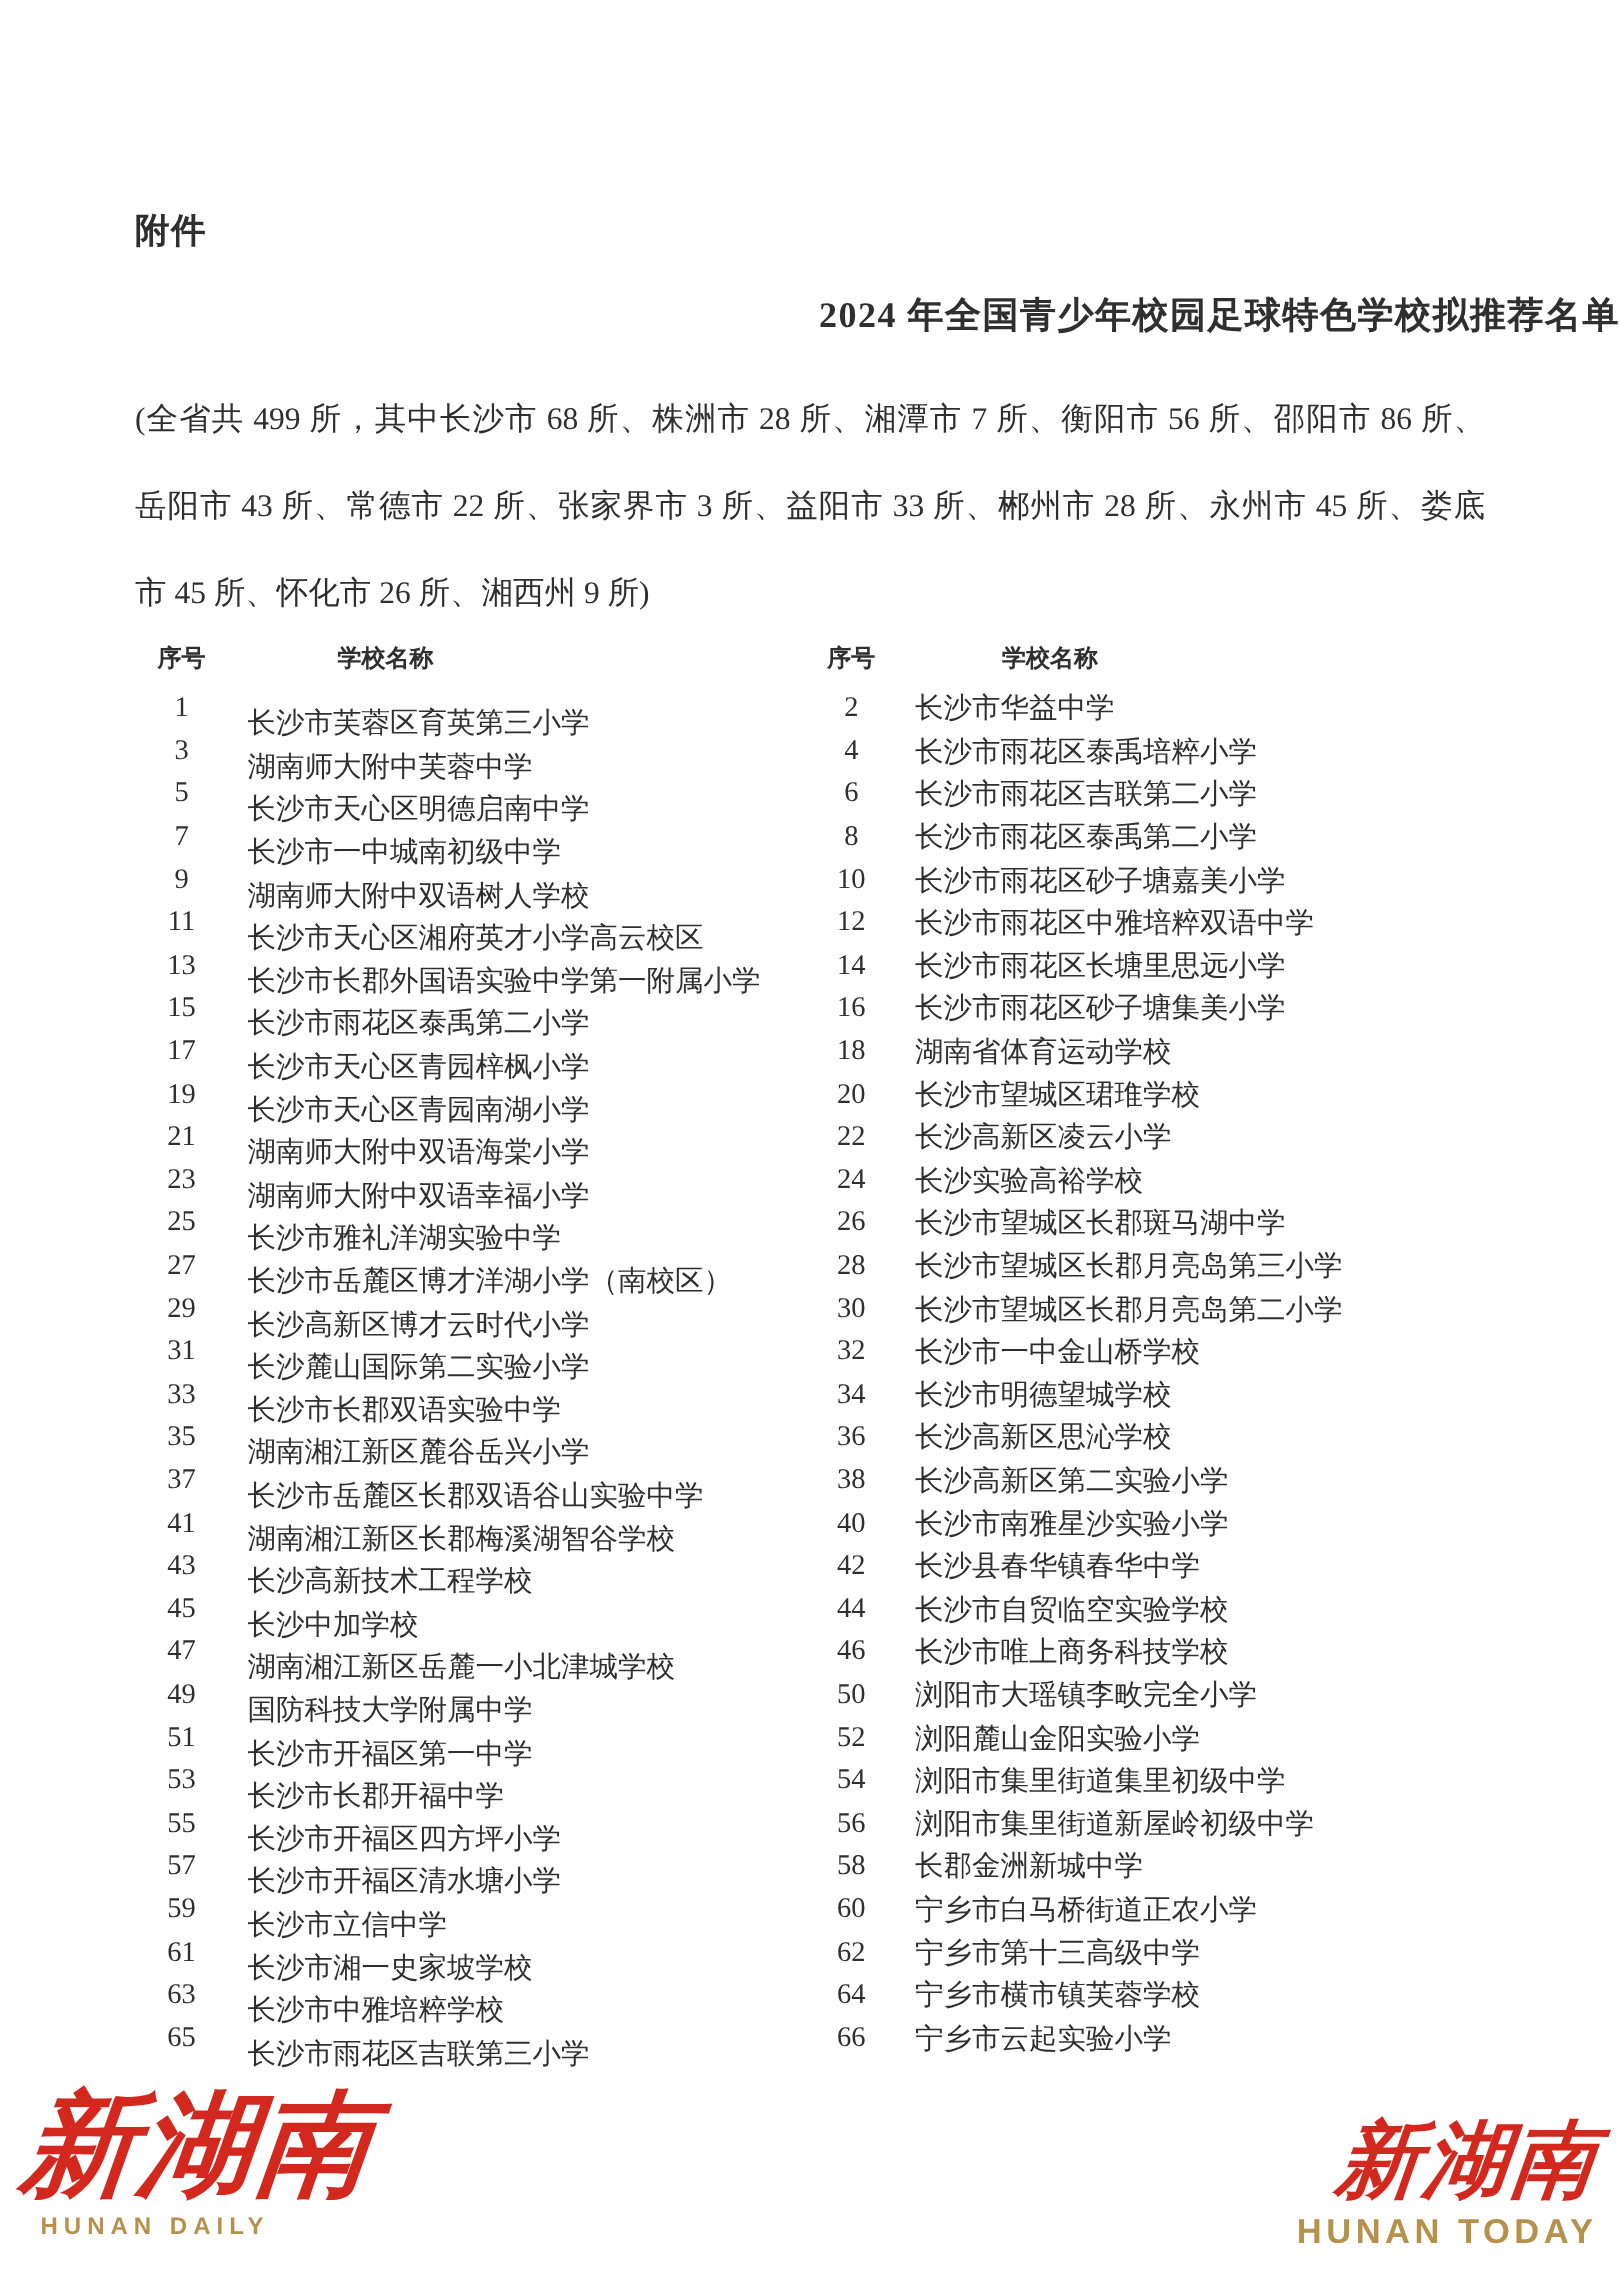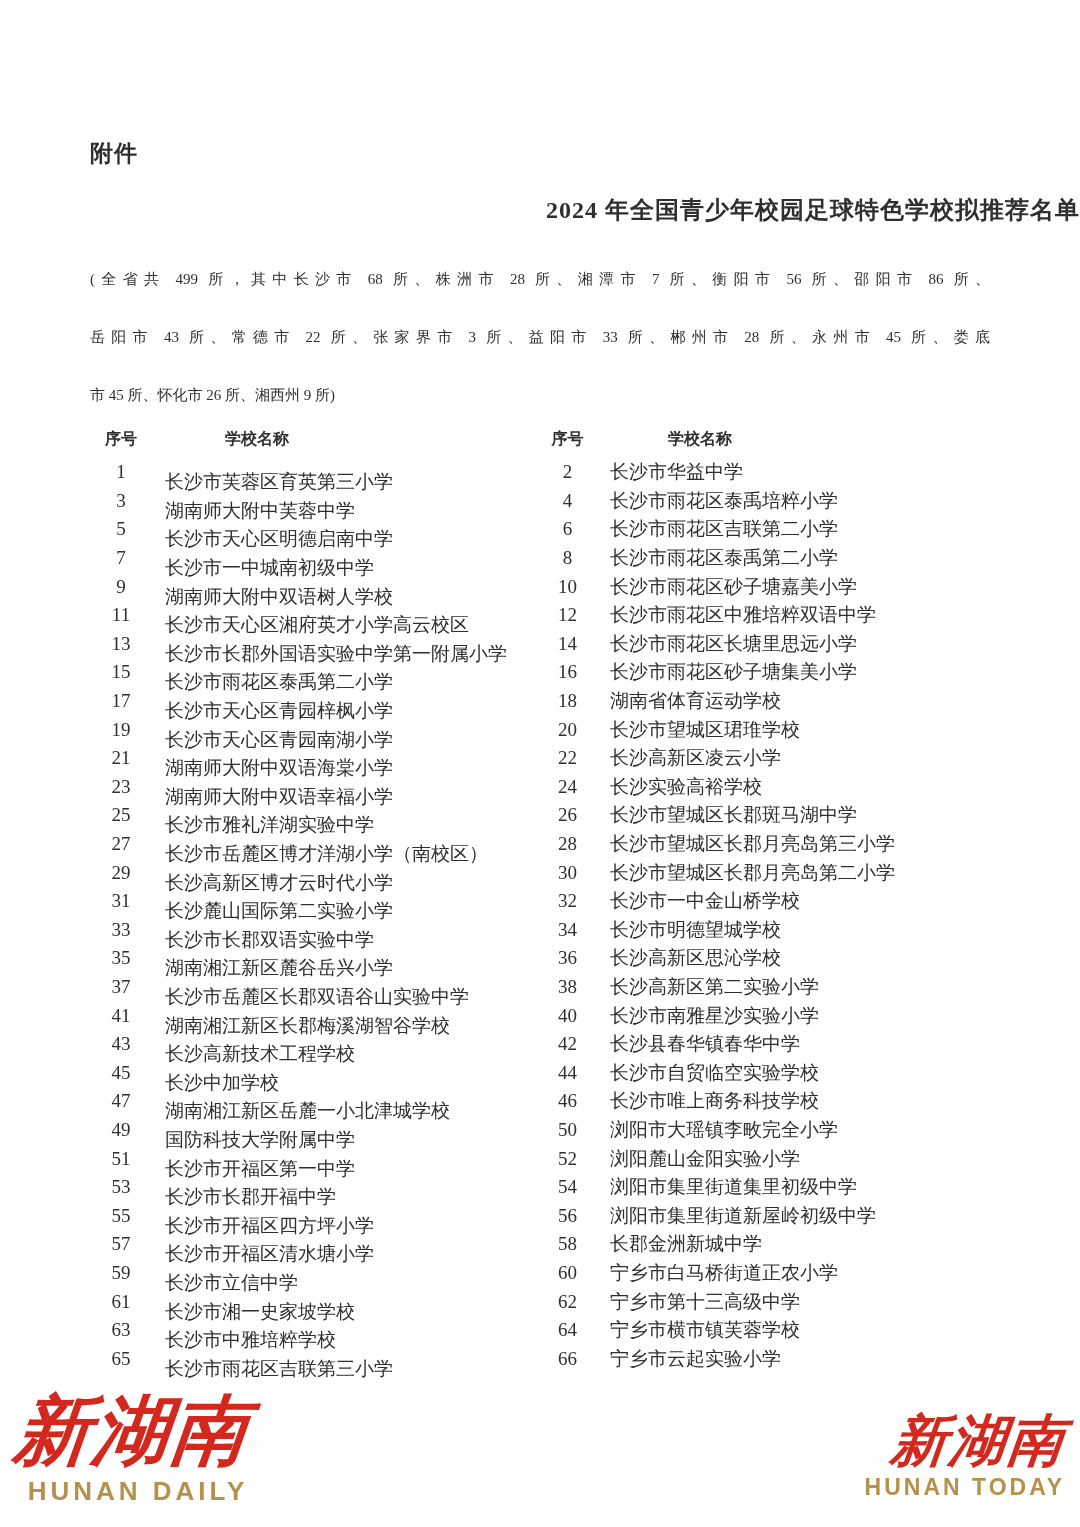"(全省共 499 所，其中长沙市 68 所、株洲市" .intro { font-size: 15px -> 21px }
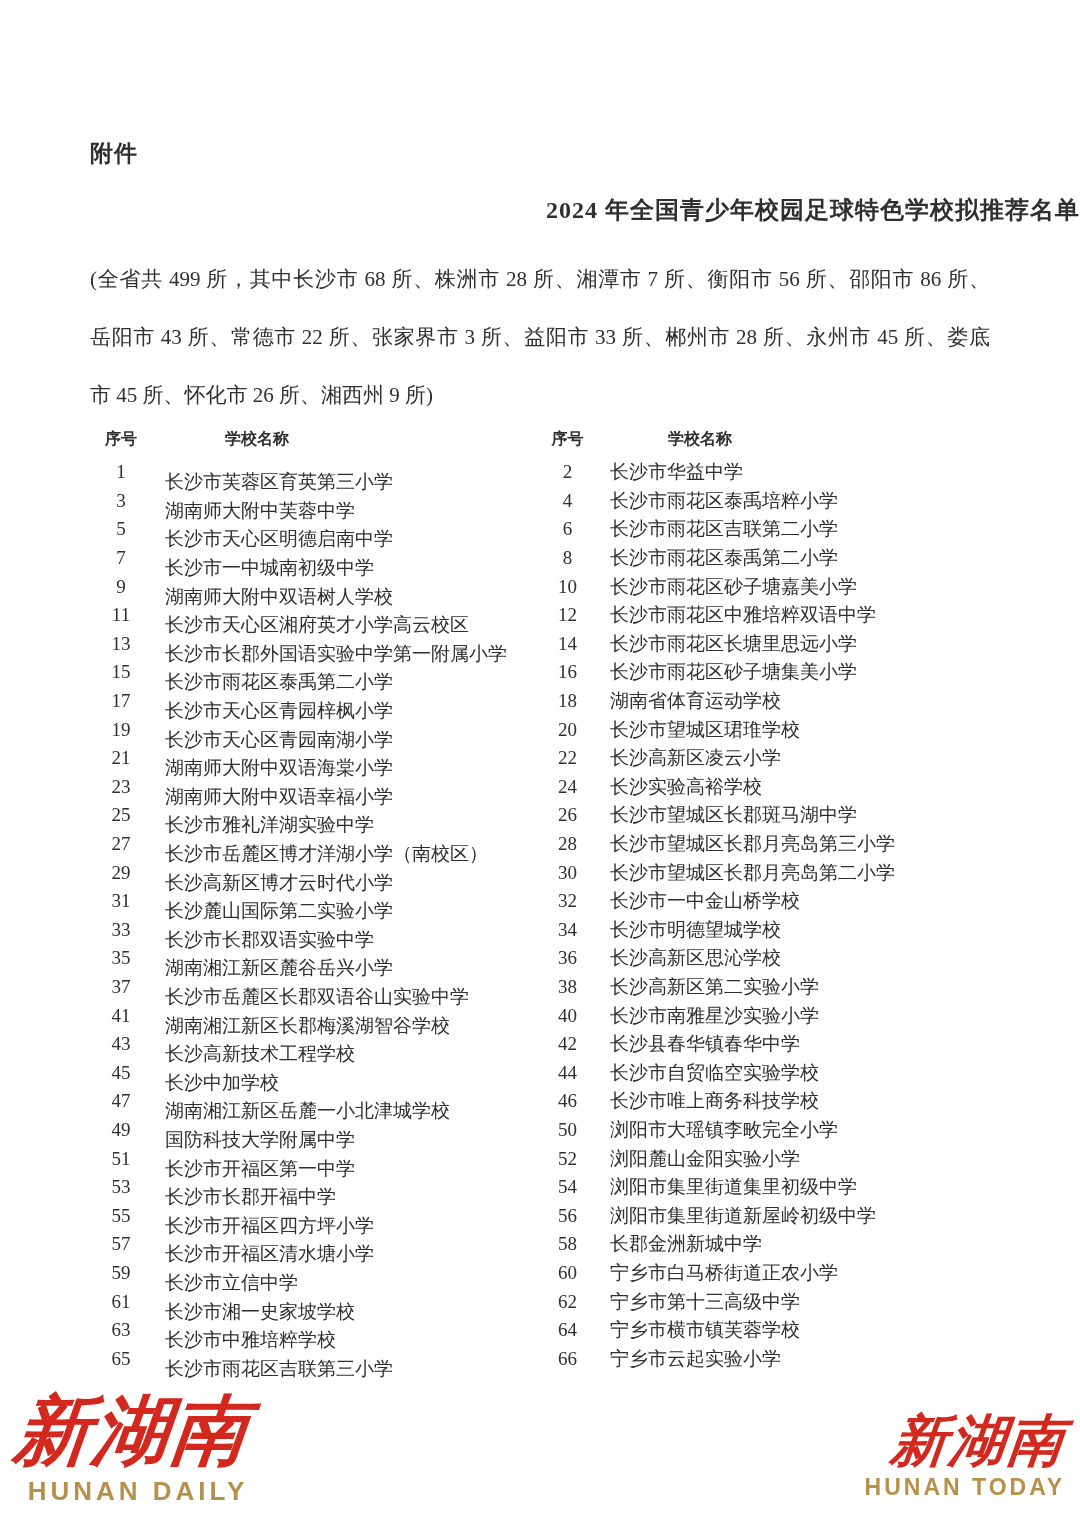"HUNAN DAILY" .logo-left .logo-en { font-size: 26px -> 16px; text-align: center -> none }
